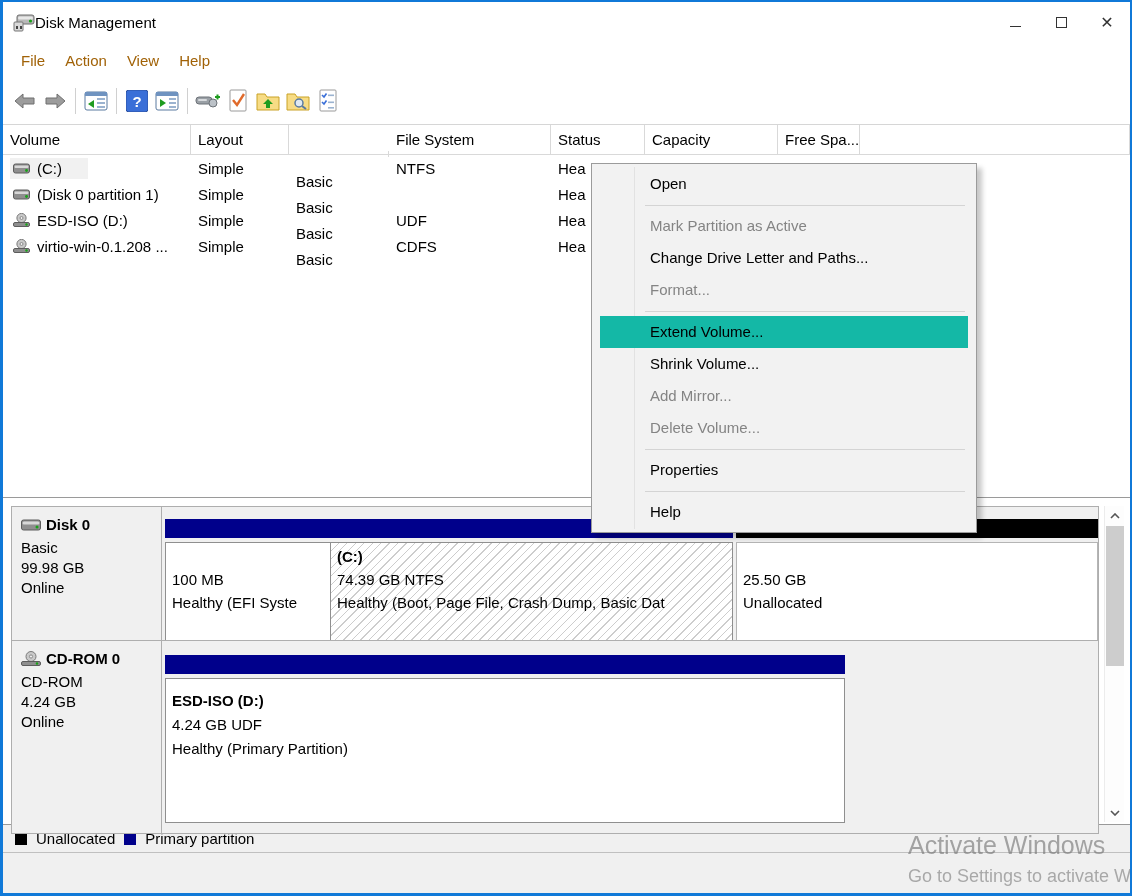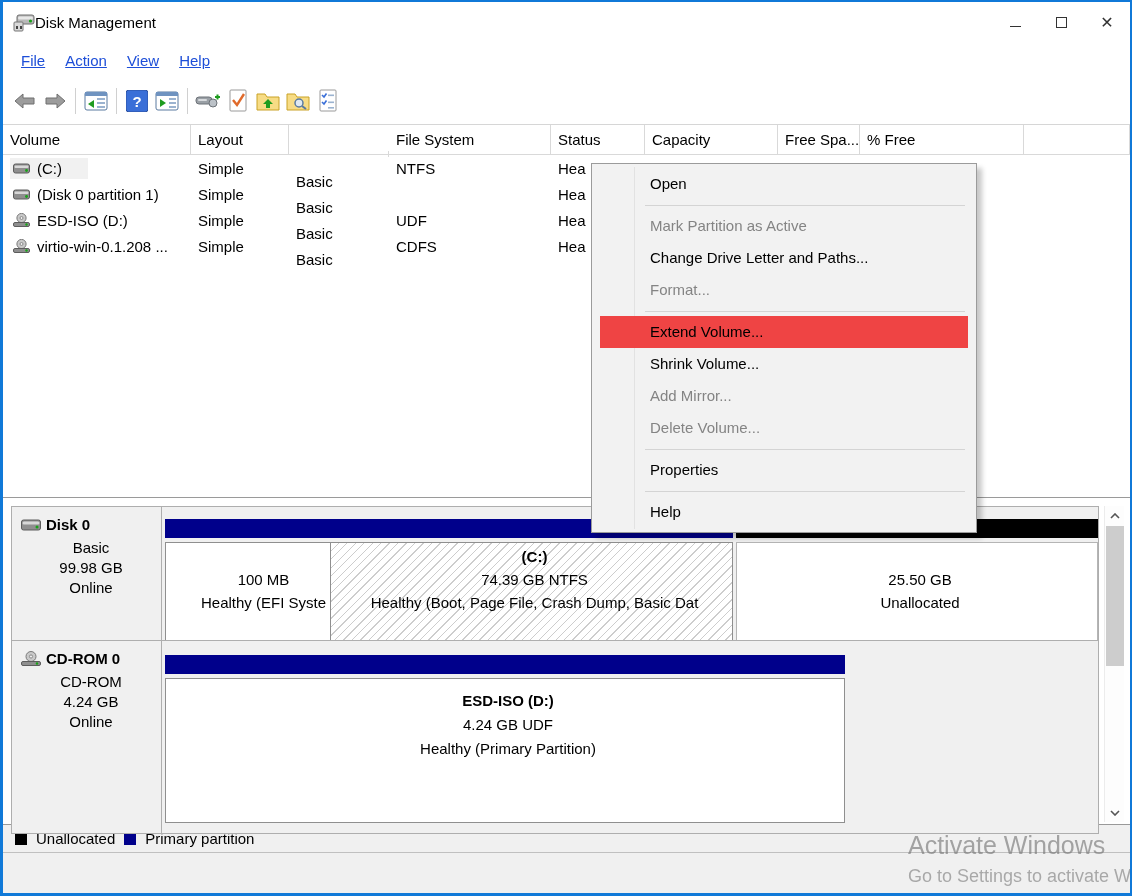"File" .menu-item { color: #1d4ed8 -> #a16207; text-decoration: underline -> none }
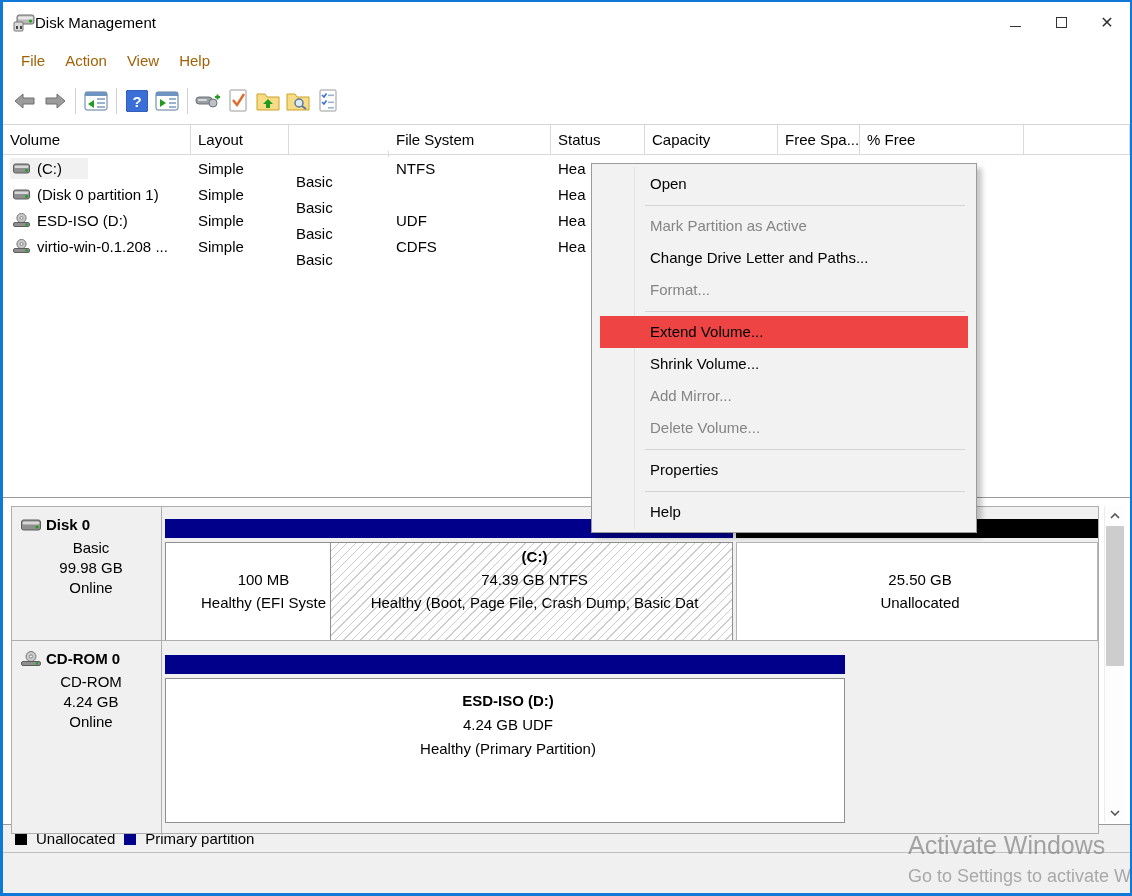"% Free" div.hcell { html: <div>% Free</div> -> none }
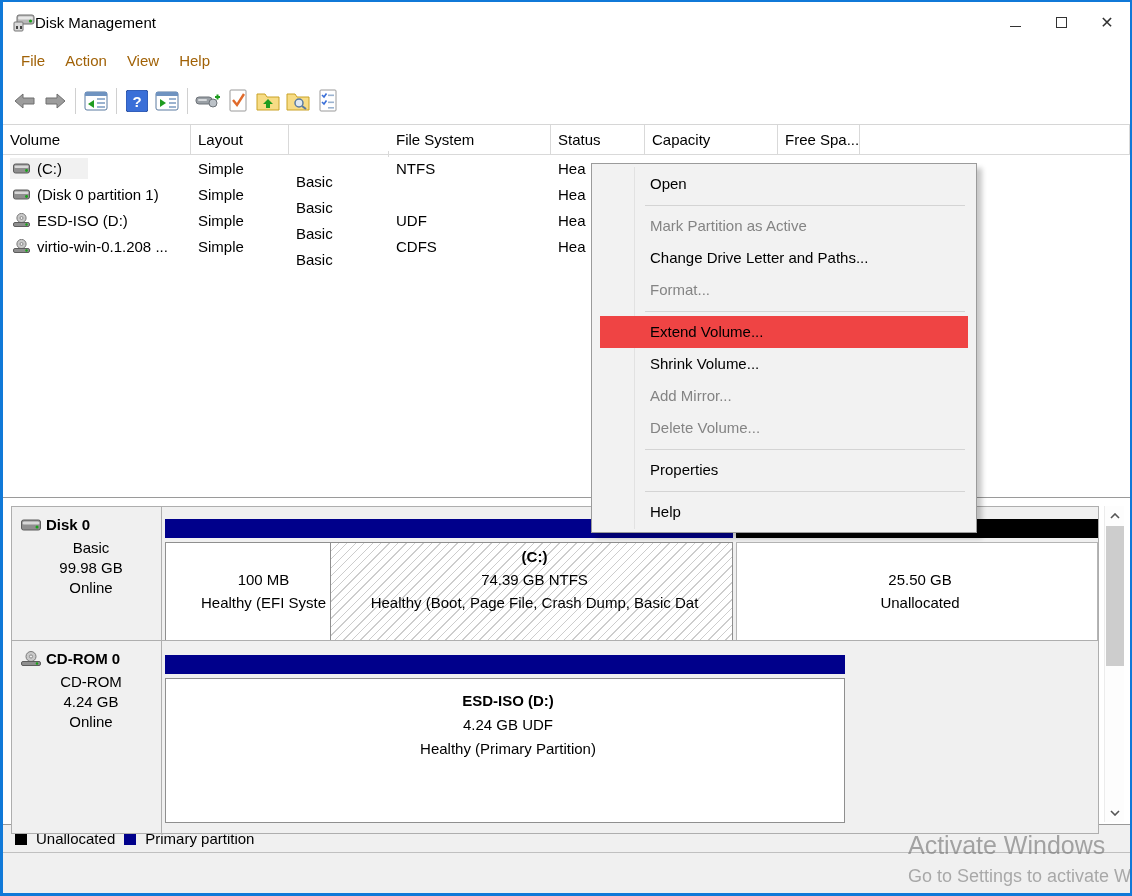"Extend Volume..." .cm-highlight { background: #ef4444 -> #14b8a6 }
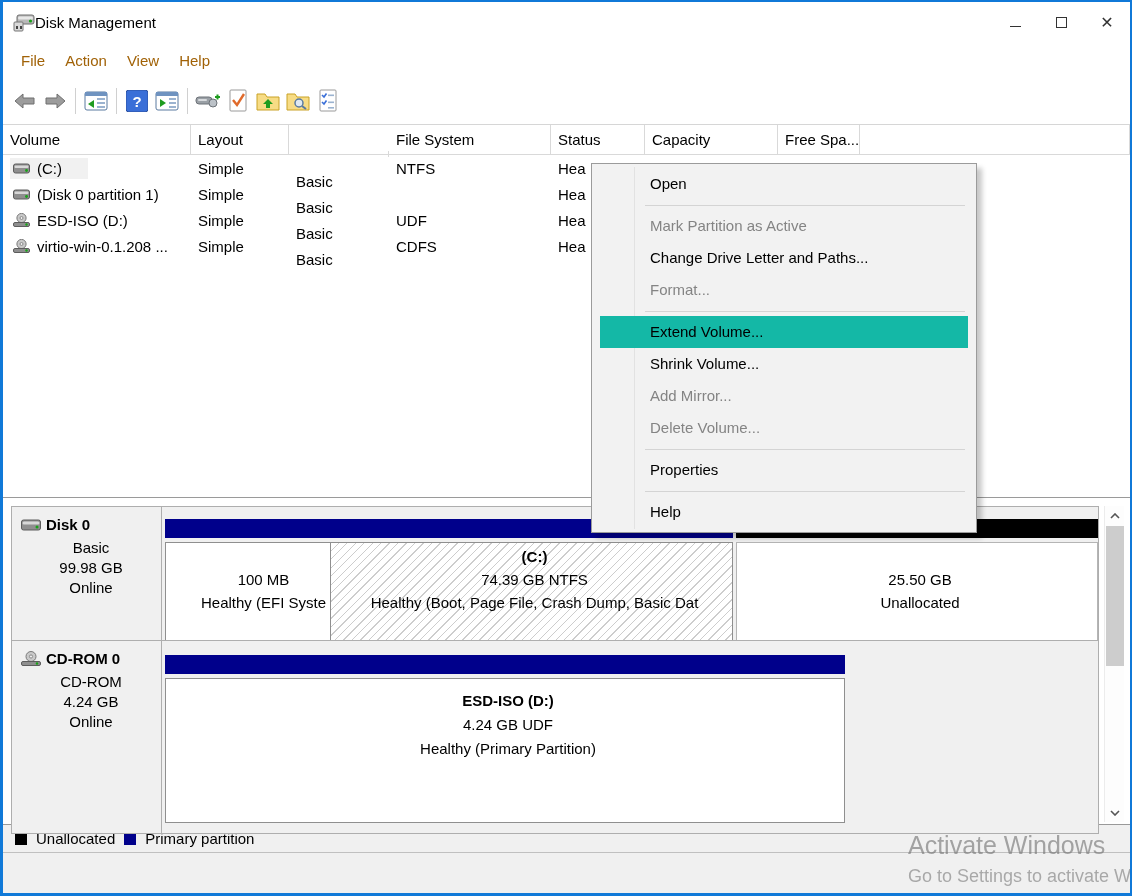"Disk 0" .graphic { text-align: center -> none }
